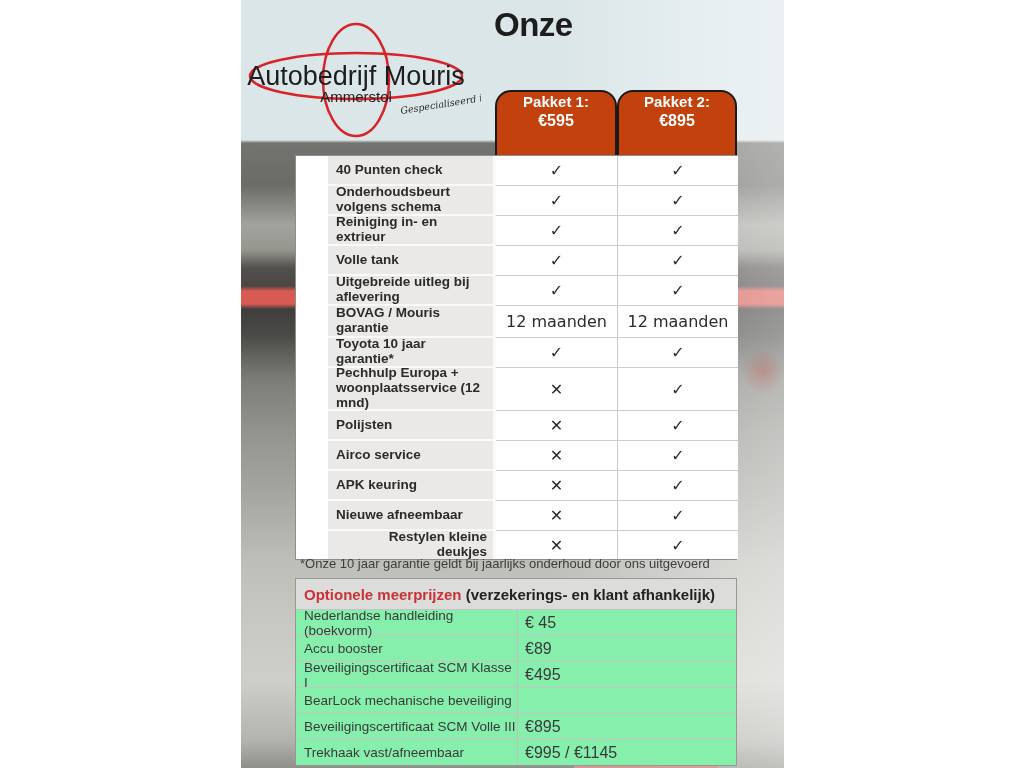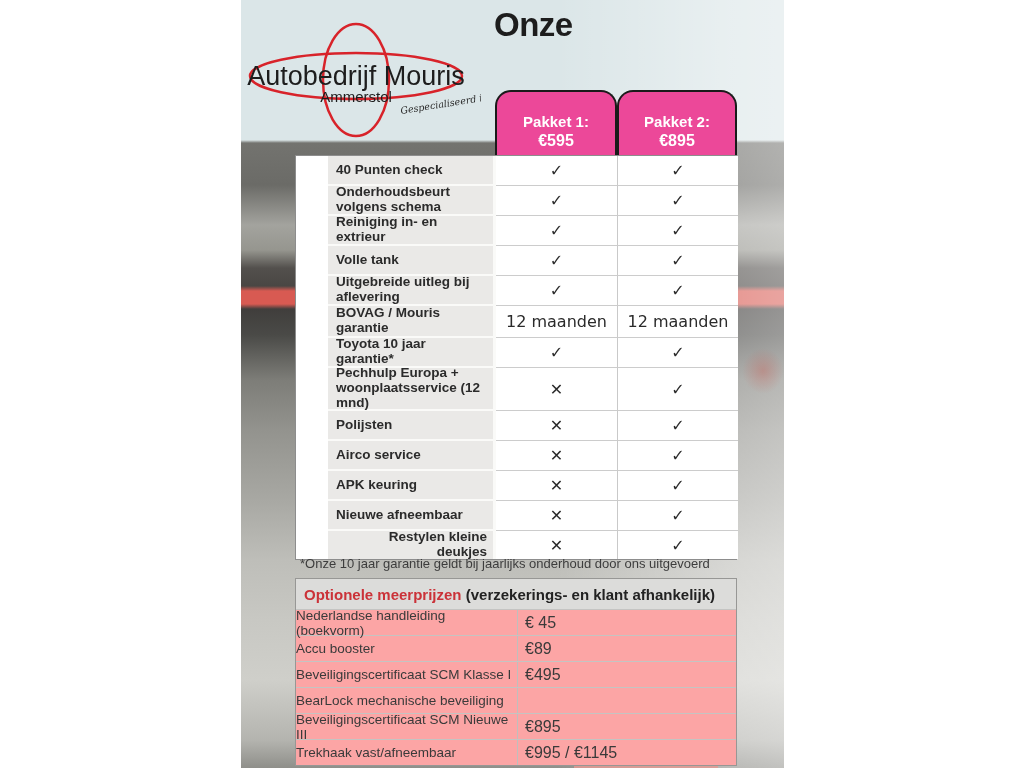"Pakket 1:" .tab { background: #ec4899 -> #c2410c; padding-top: 21px -> 1px }
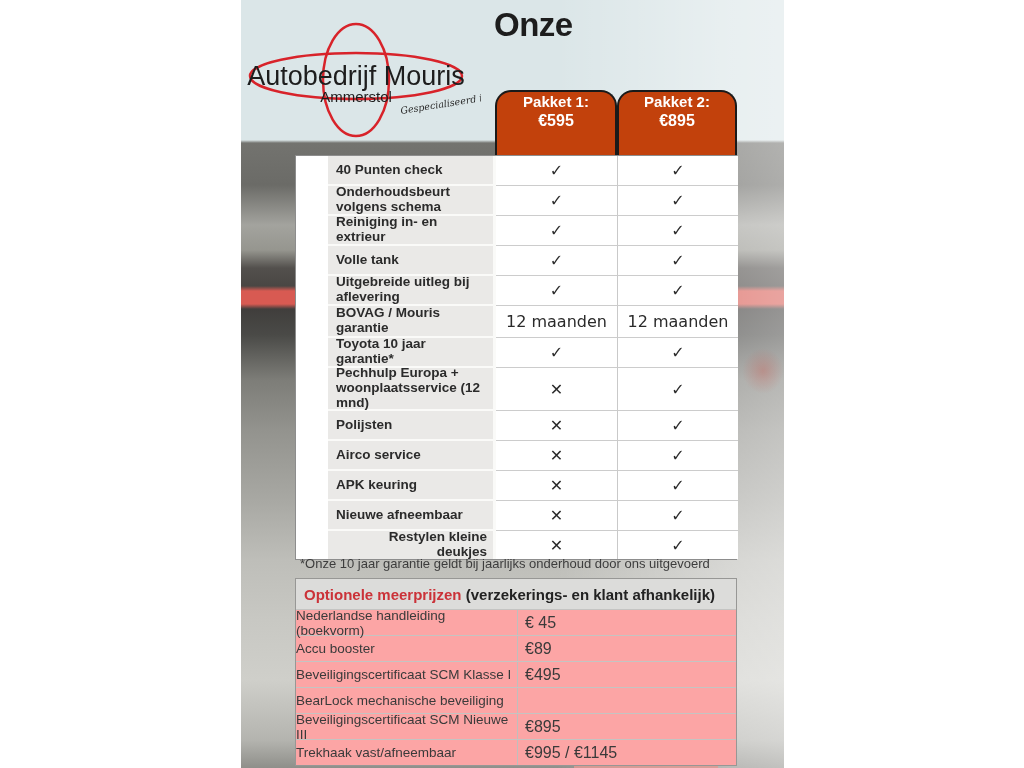"Optionele meerprijzen" .options-table { background: #fca5a5 -> #86efac }
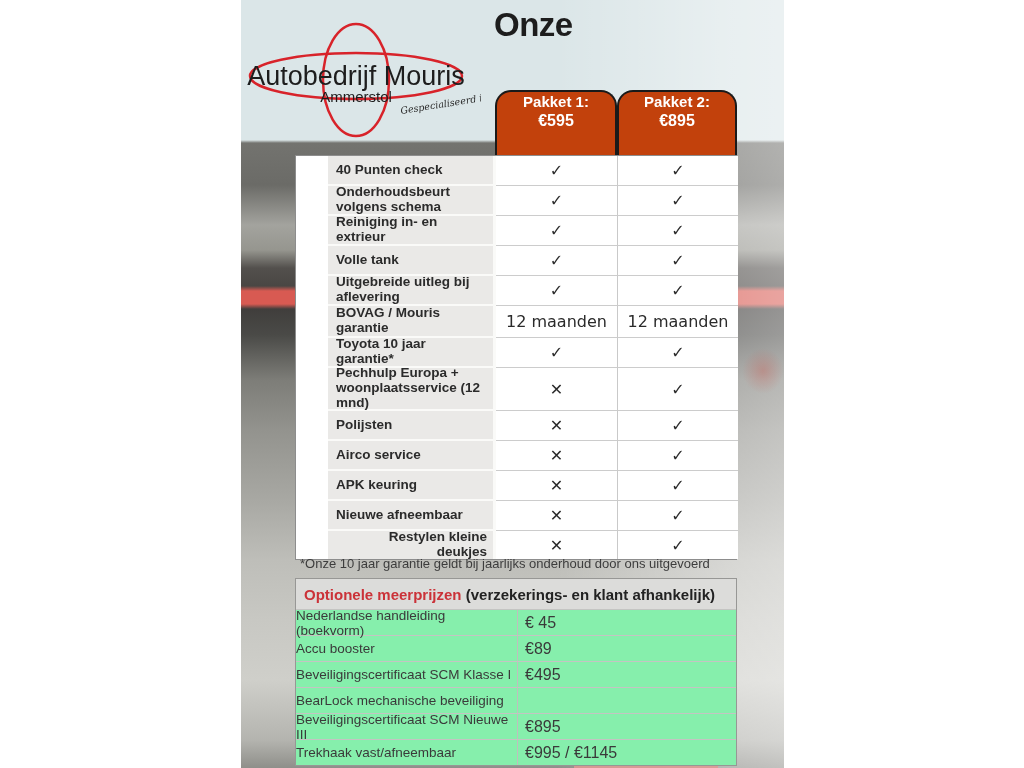"Nederlandse handleiding (boekvorm)" .option-label { padding-left: none -> 8px }
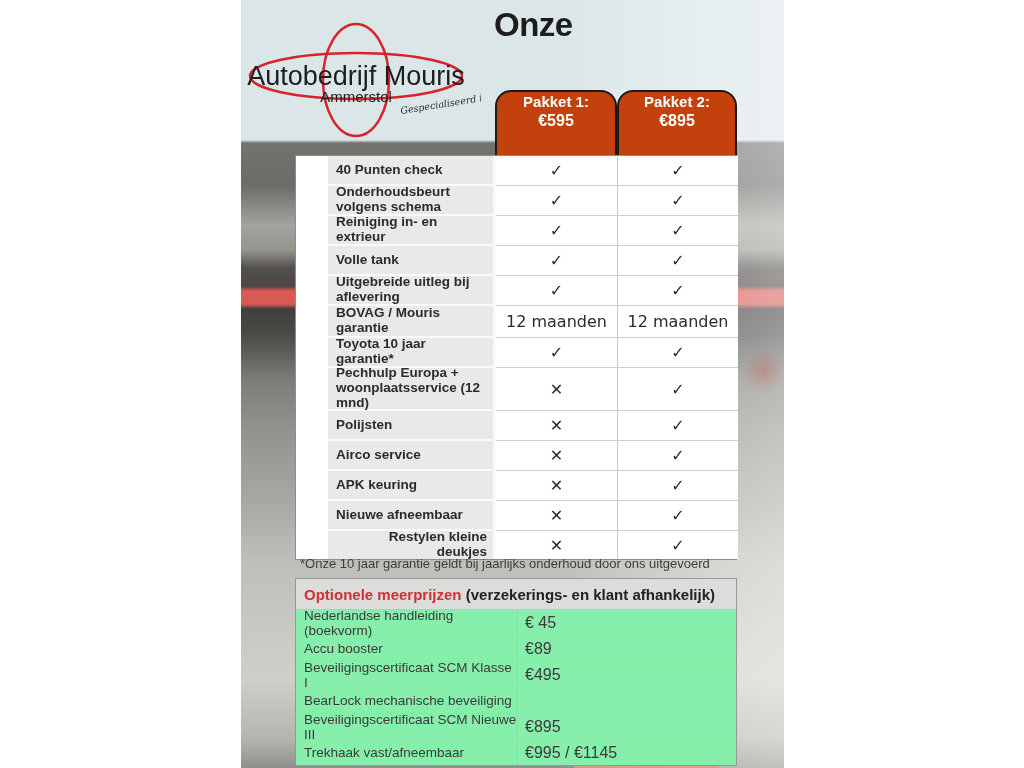"Beveiligingscertificaat SCM Nieuwe III" div.option-label { text: Nieuwe -> Volle }
